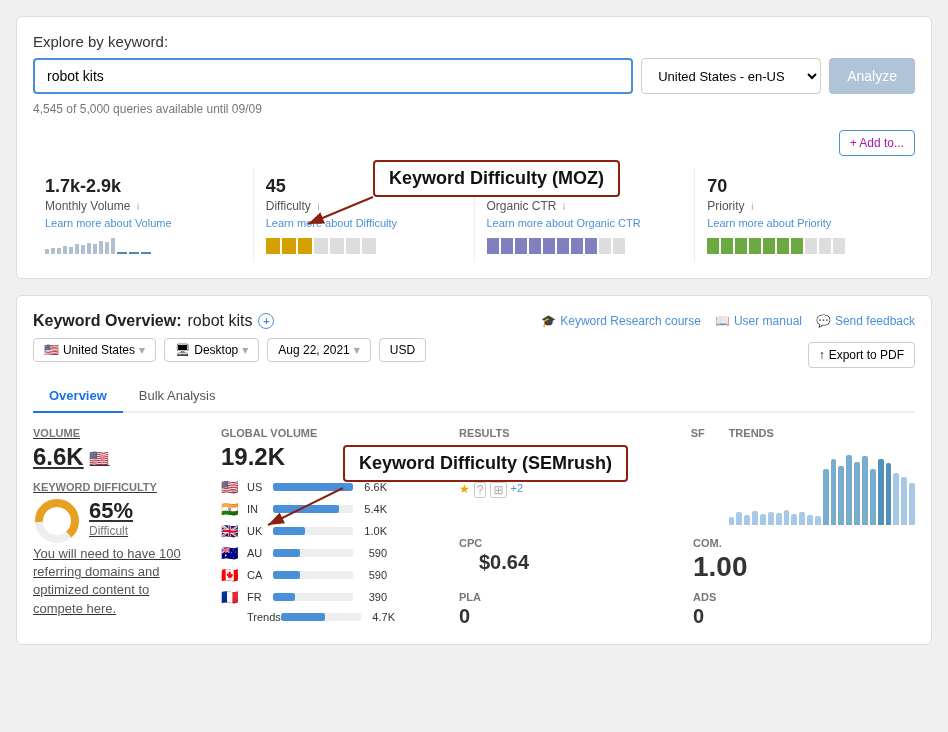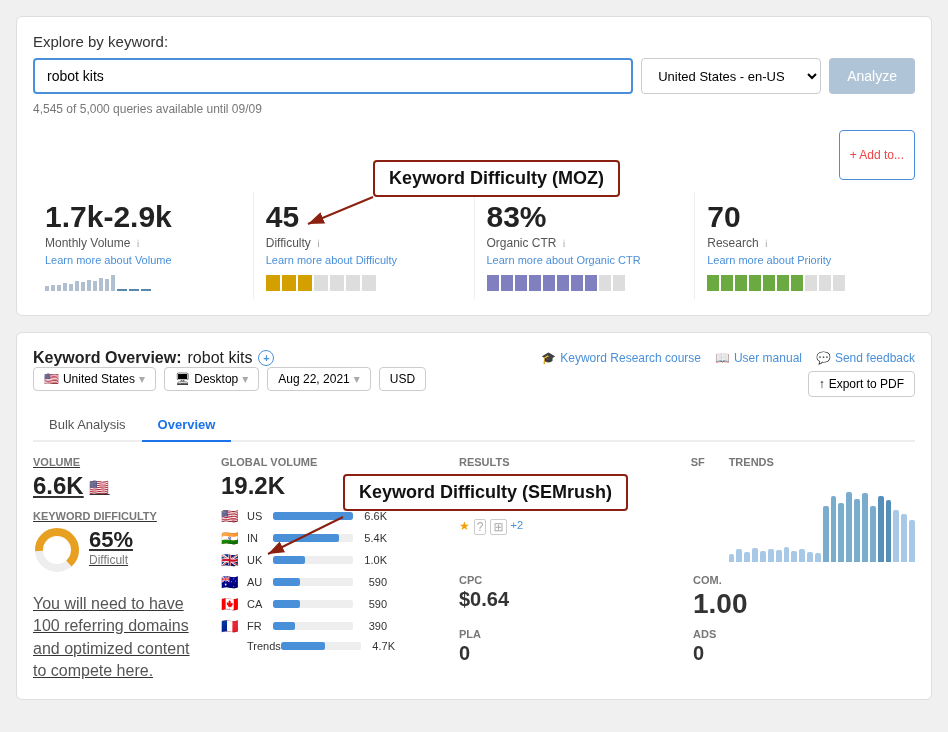"+ Add to..." .add-to-btn { color: #ef4444 -> #a21caf; padding: 17px 10px -> 5px 10px }
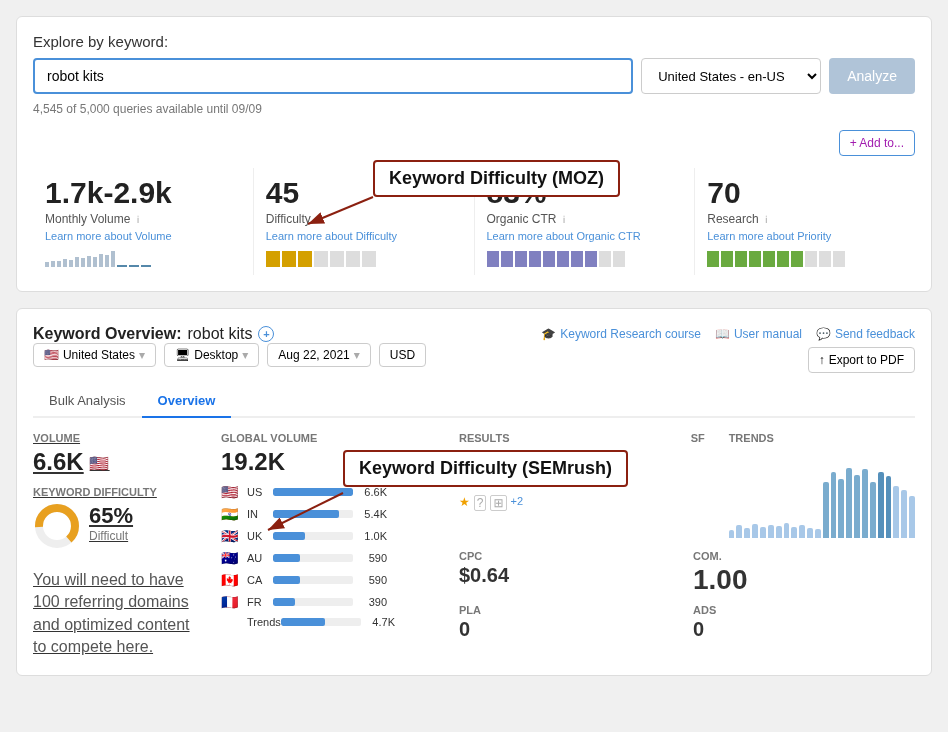"1.7k-2.9k" .metric-value { font-size: 30px -> 18px }
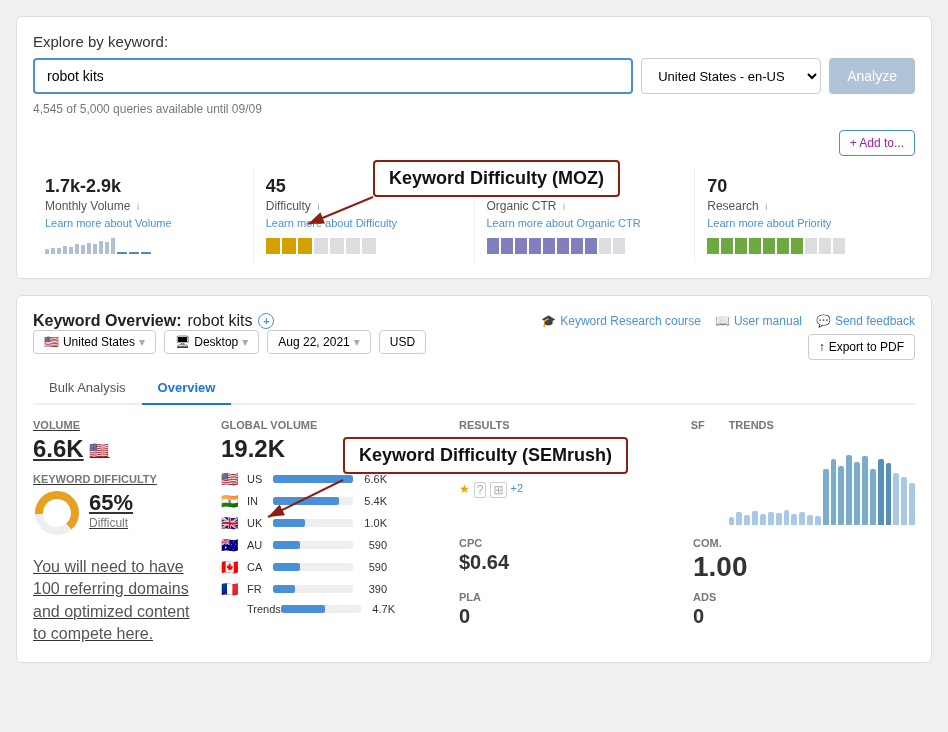"Research" span { text: Research -> Priority }
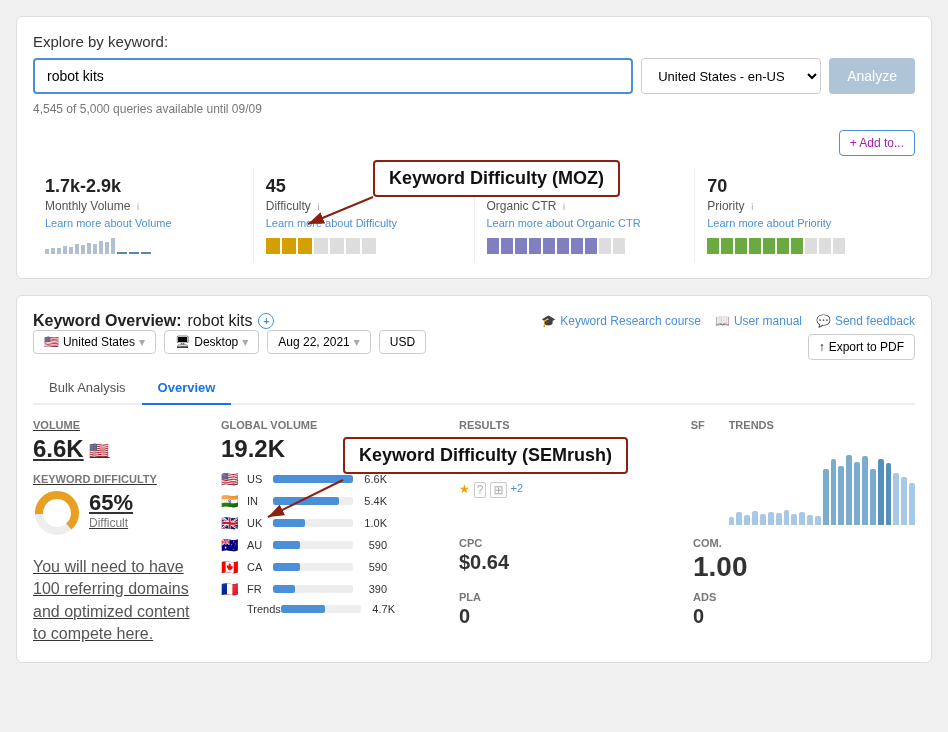"Keyword Overview:" .kw-header { margin-bottom: none -> 8px }
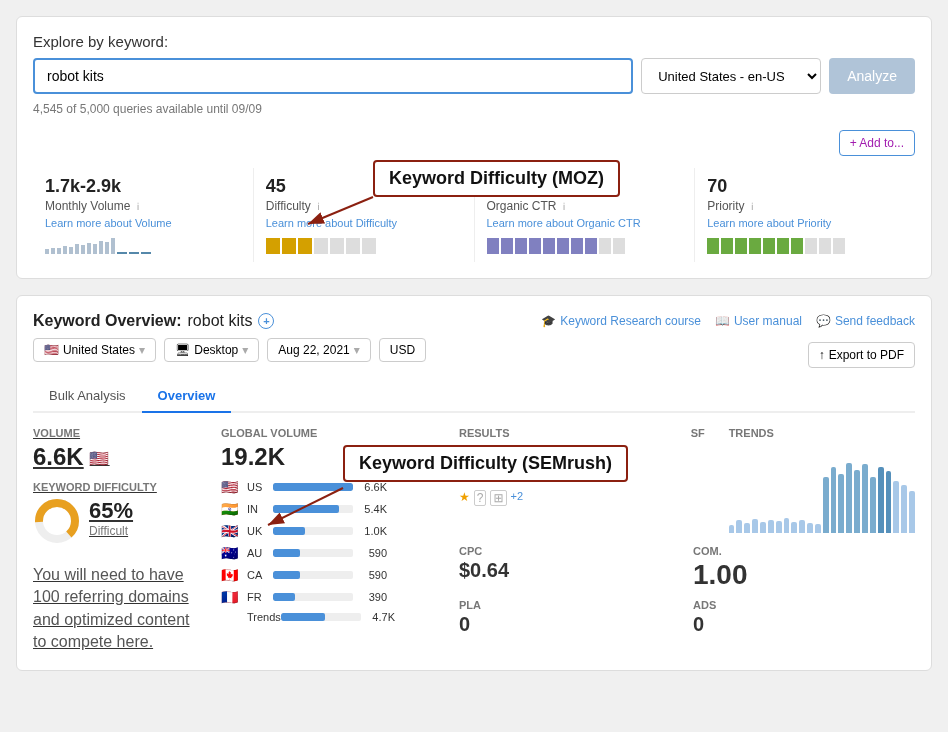"Bulk Analysis" div.tab-item { order: before "Overview" -> after "Overview" }
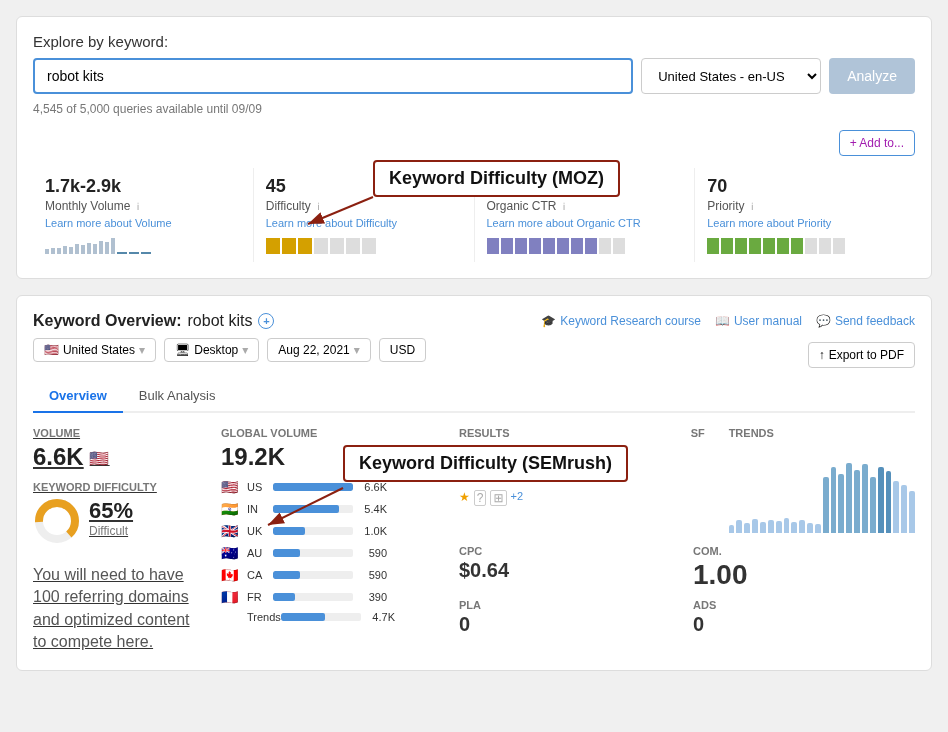"RESULTS" div { margin-bottom: 24px -> 16px }
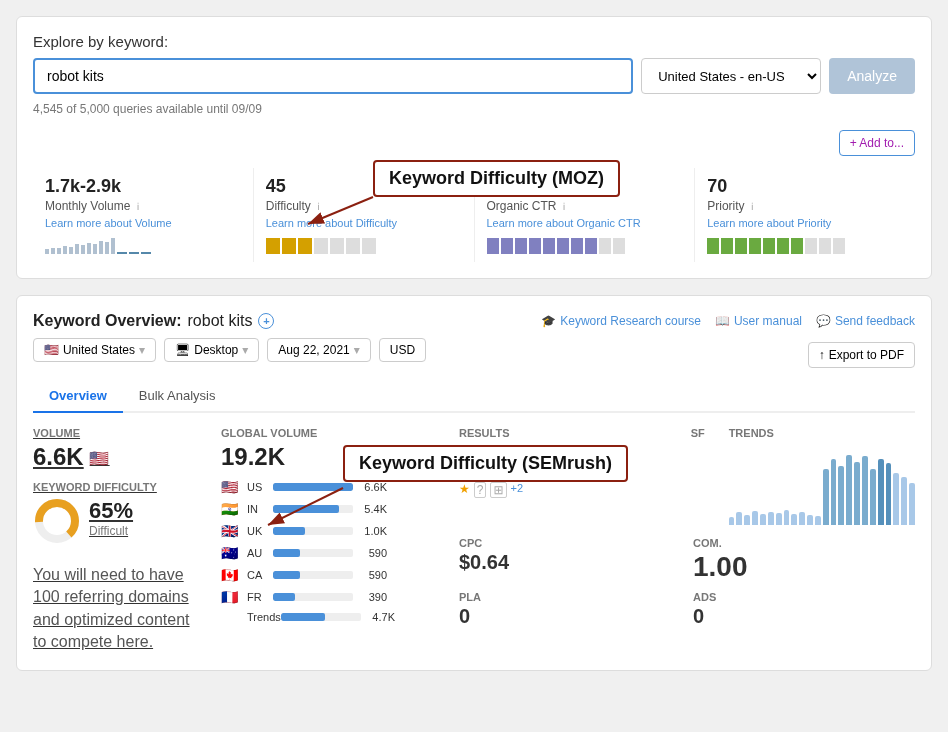"65%" .donut-container { margin-bottom: 19px -> 0 }
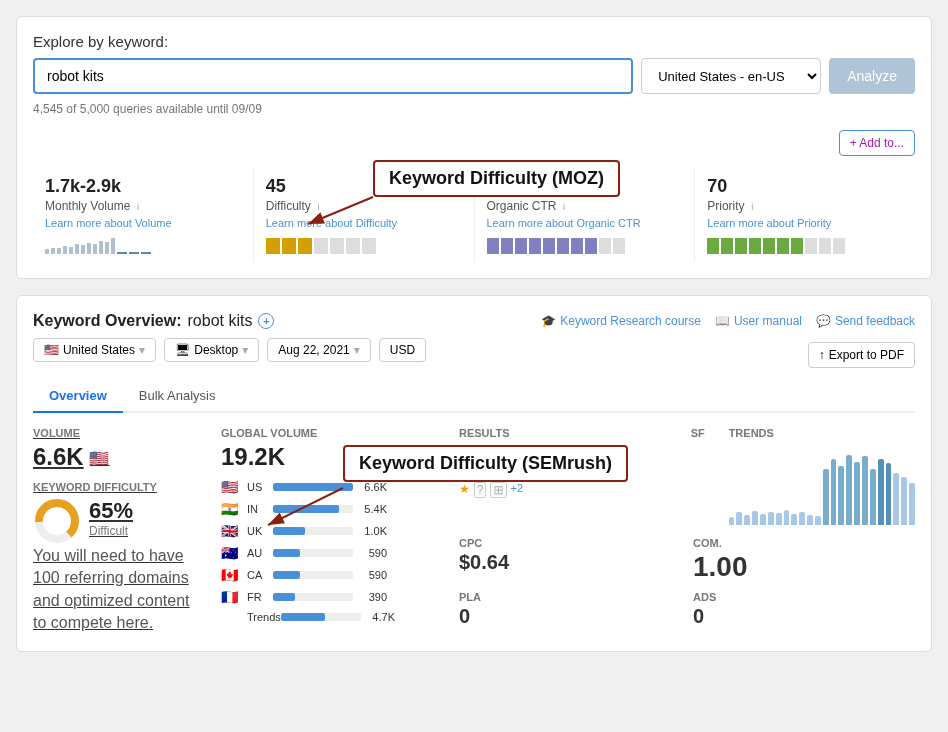"You will need to have" .kw-diff-desc { font-size: 16px -> 13px }
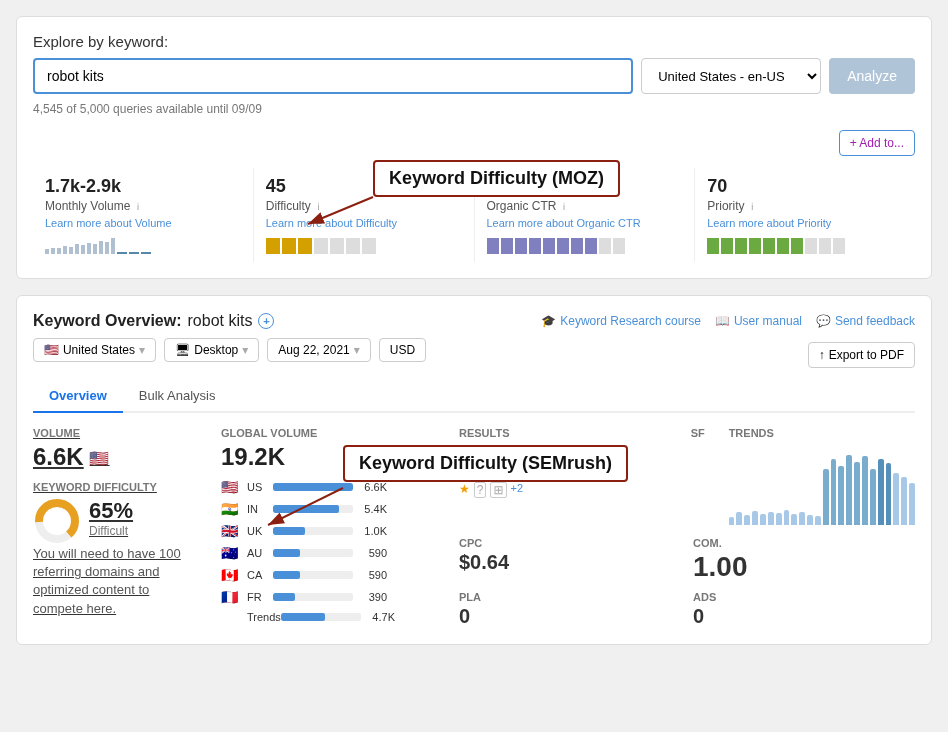"$0.64" div { margin-left: none -> 20px }
